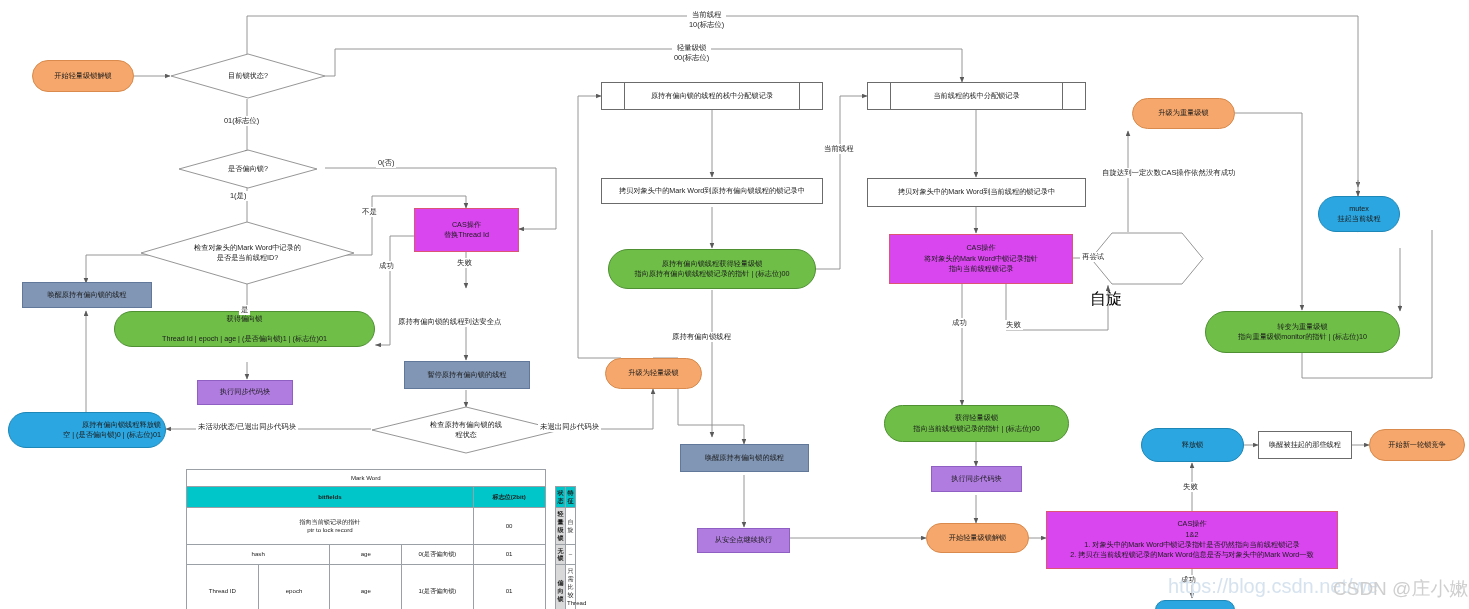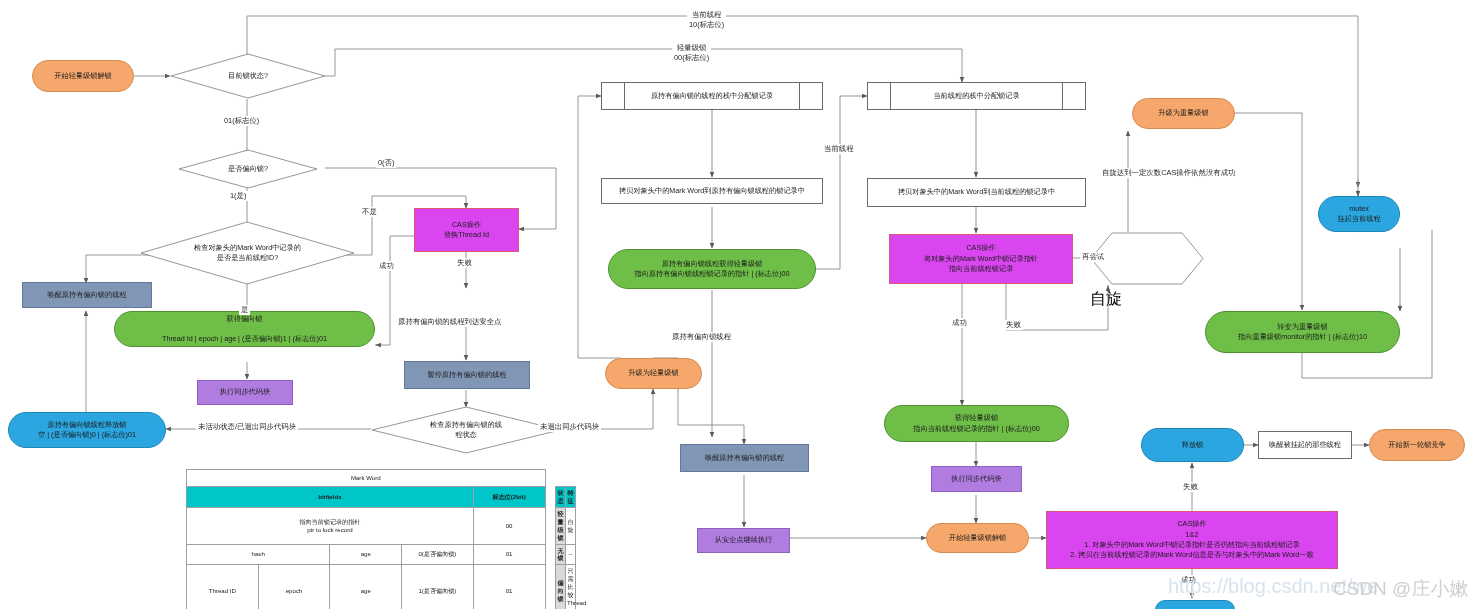"原持有偏向锁线程释放锁" div.node { align-items: none -> flex-end }
